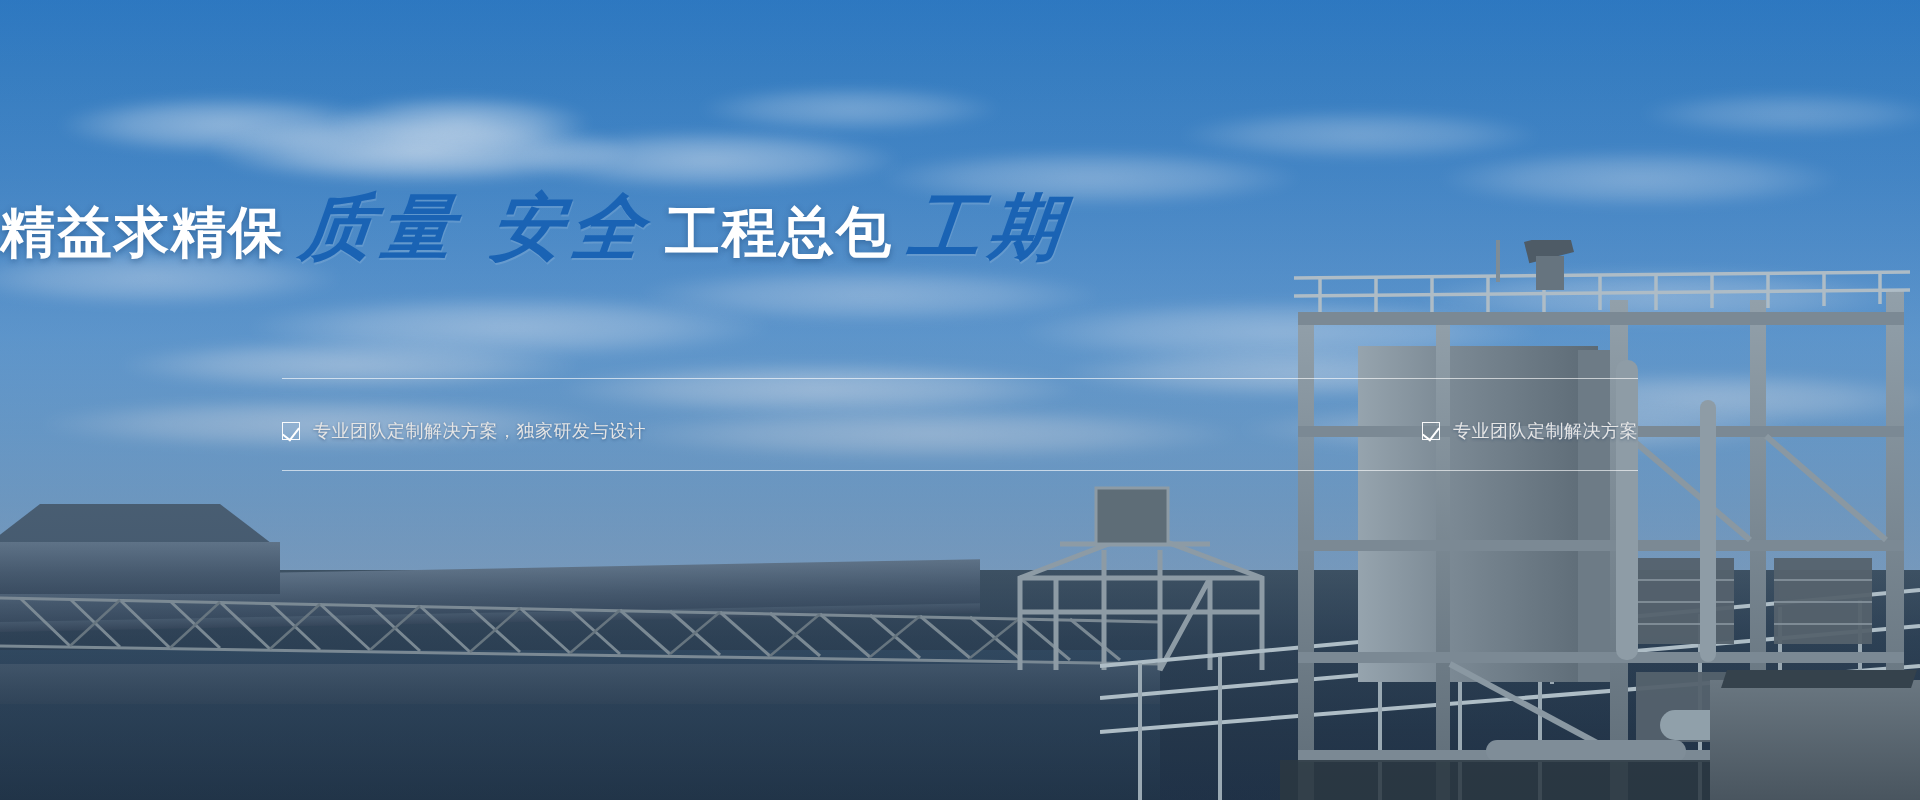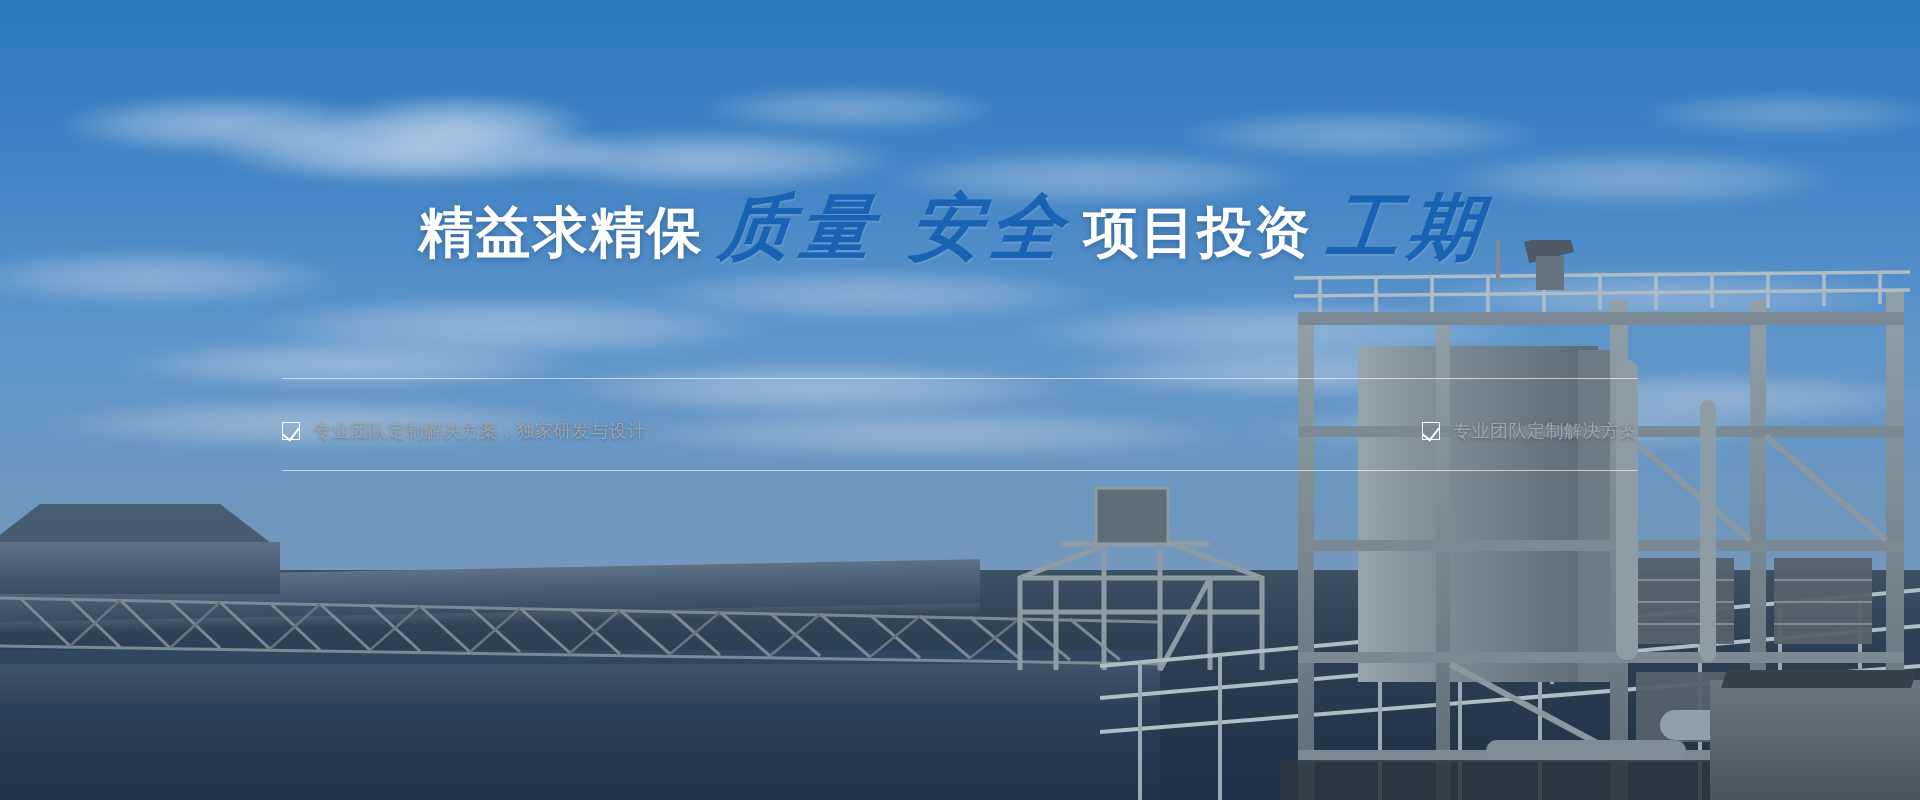"精益求精保" .headline { justify-content: center -> none }
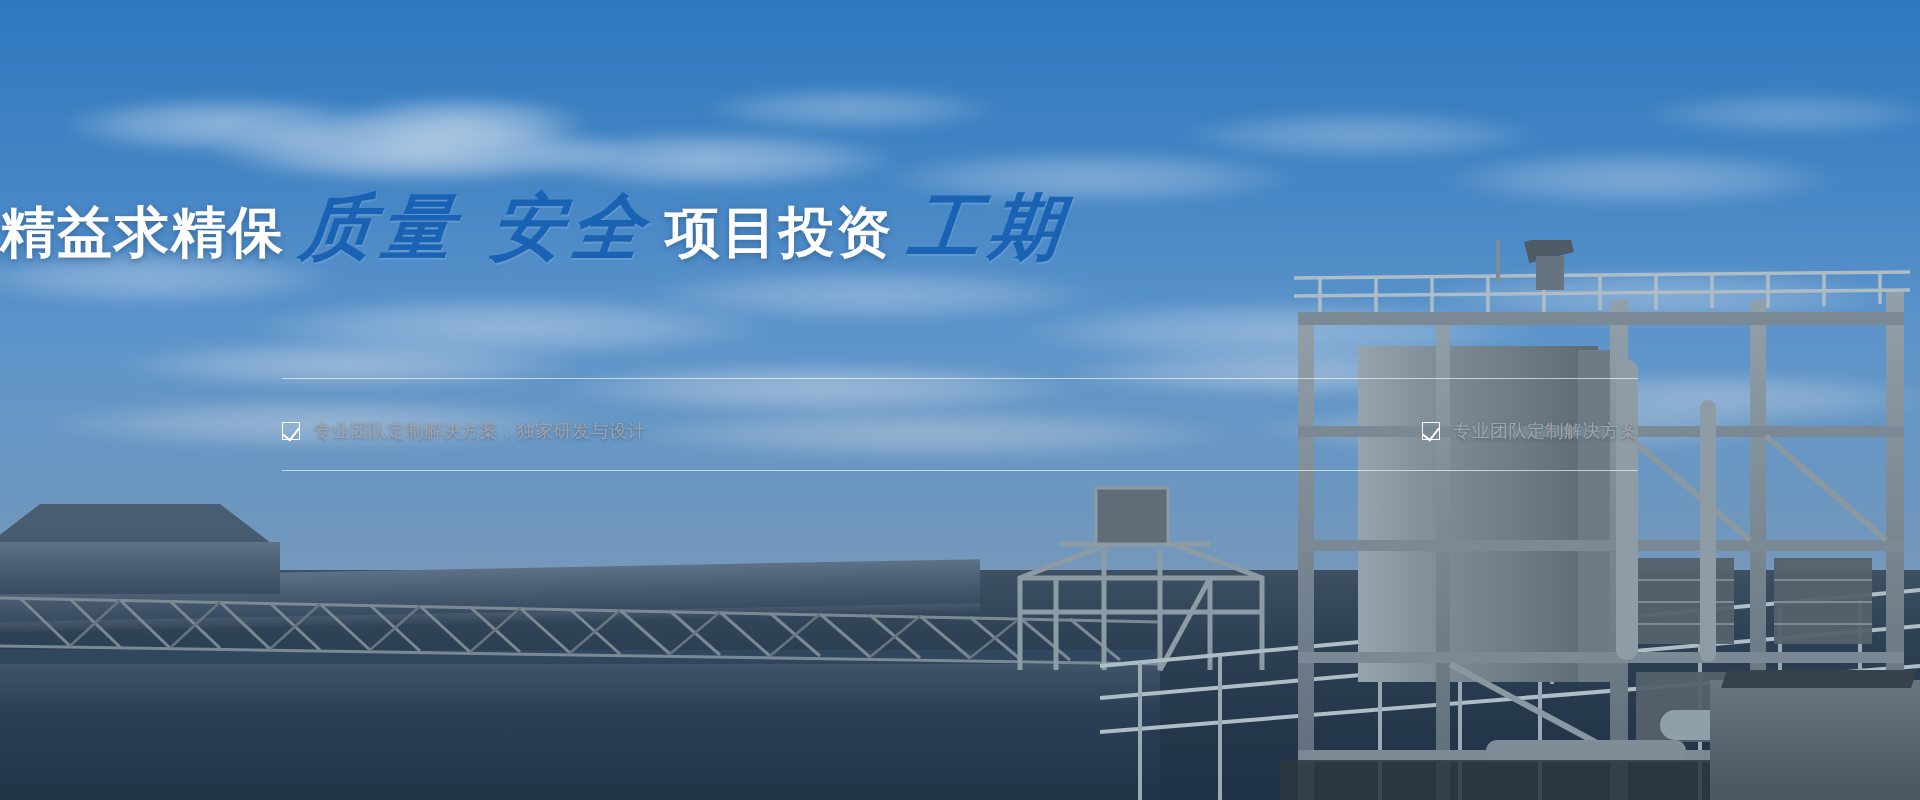"项目投资" span.hl-plain { text: 项目投资 -> 工程总包 }
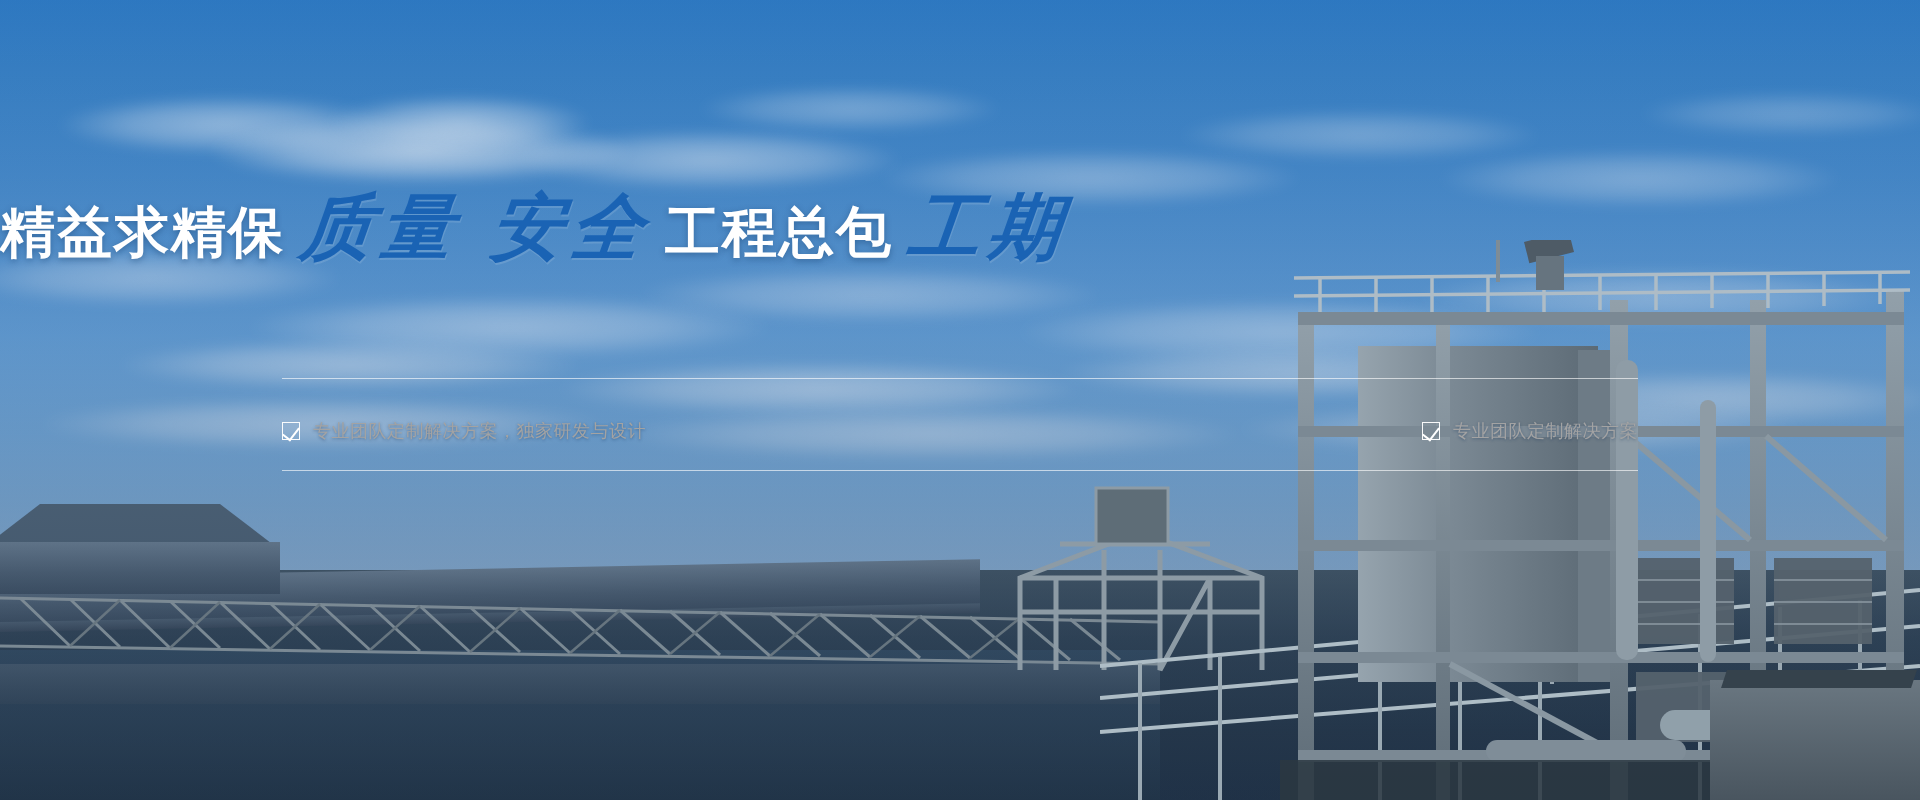"专业团队定制解决方案，独家研发与设计" .feature-label { color: #a3a3a3 -> #e5e5e5 }
